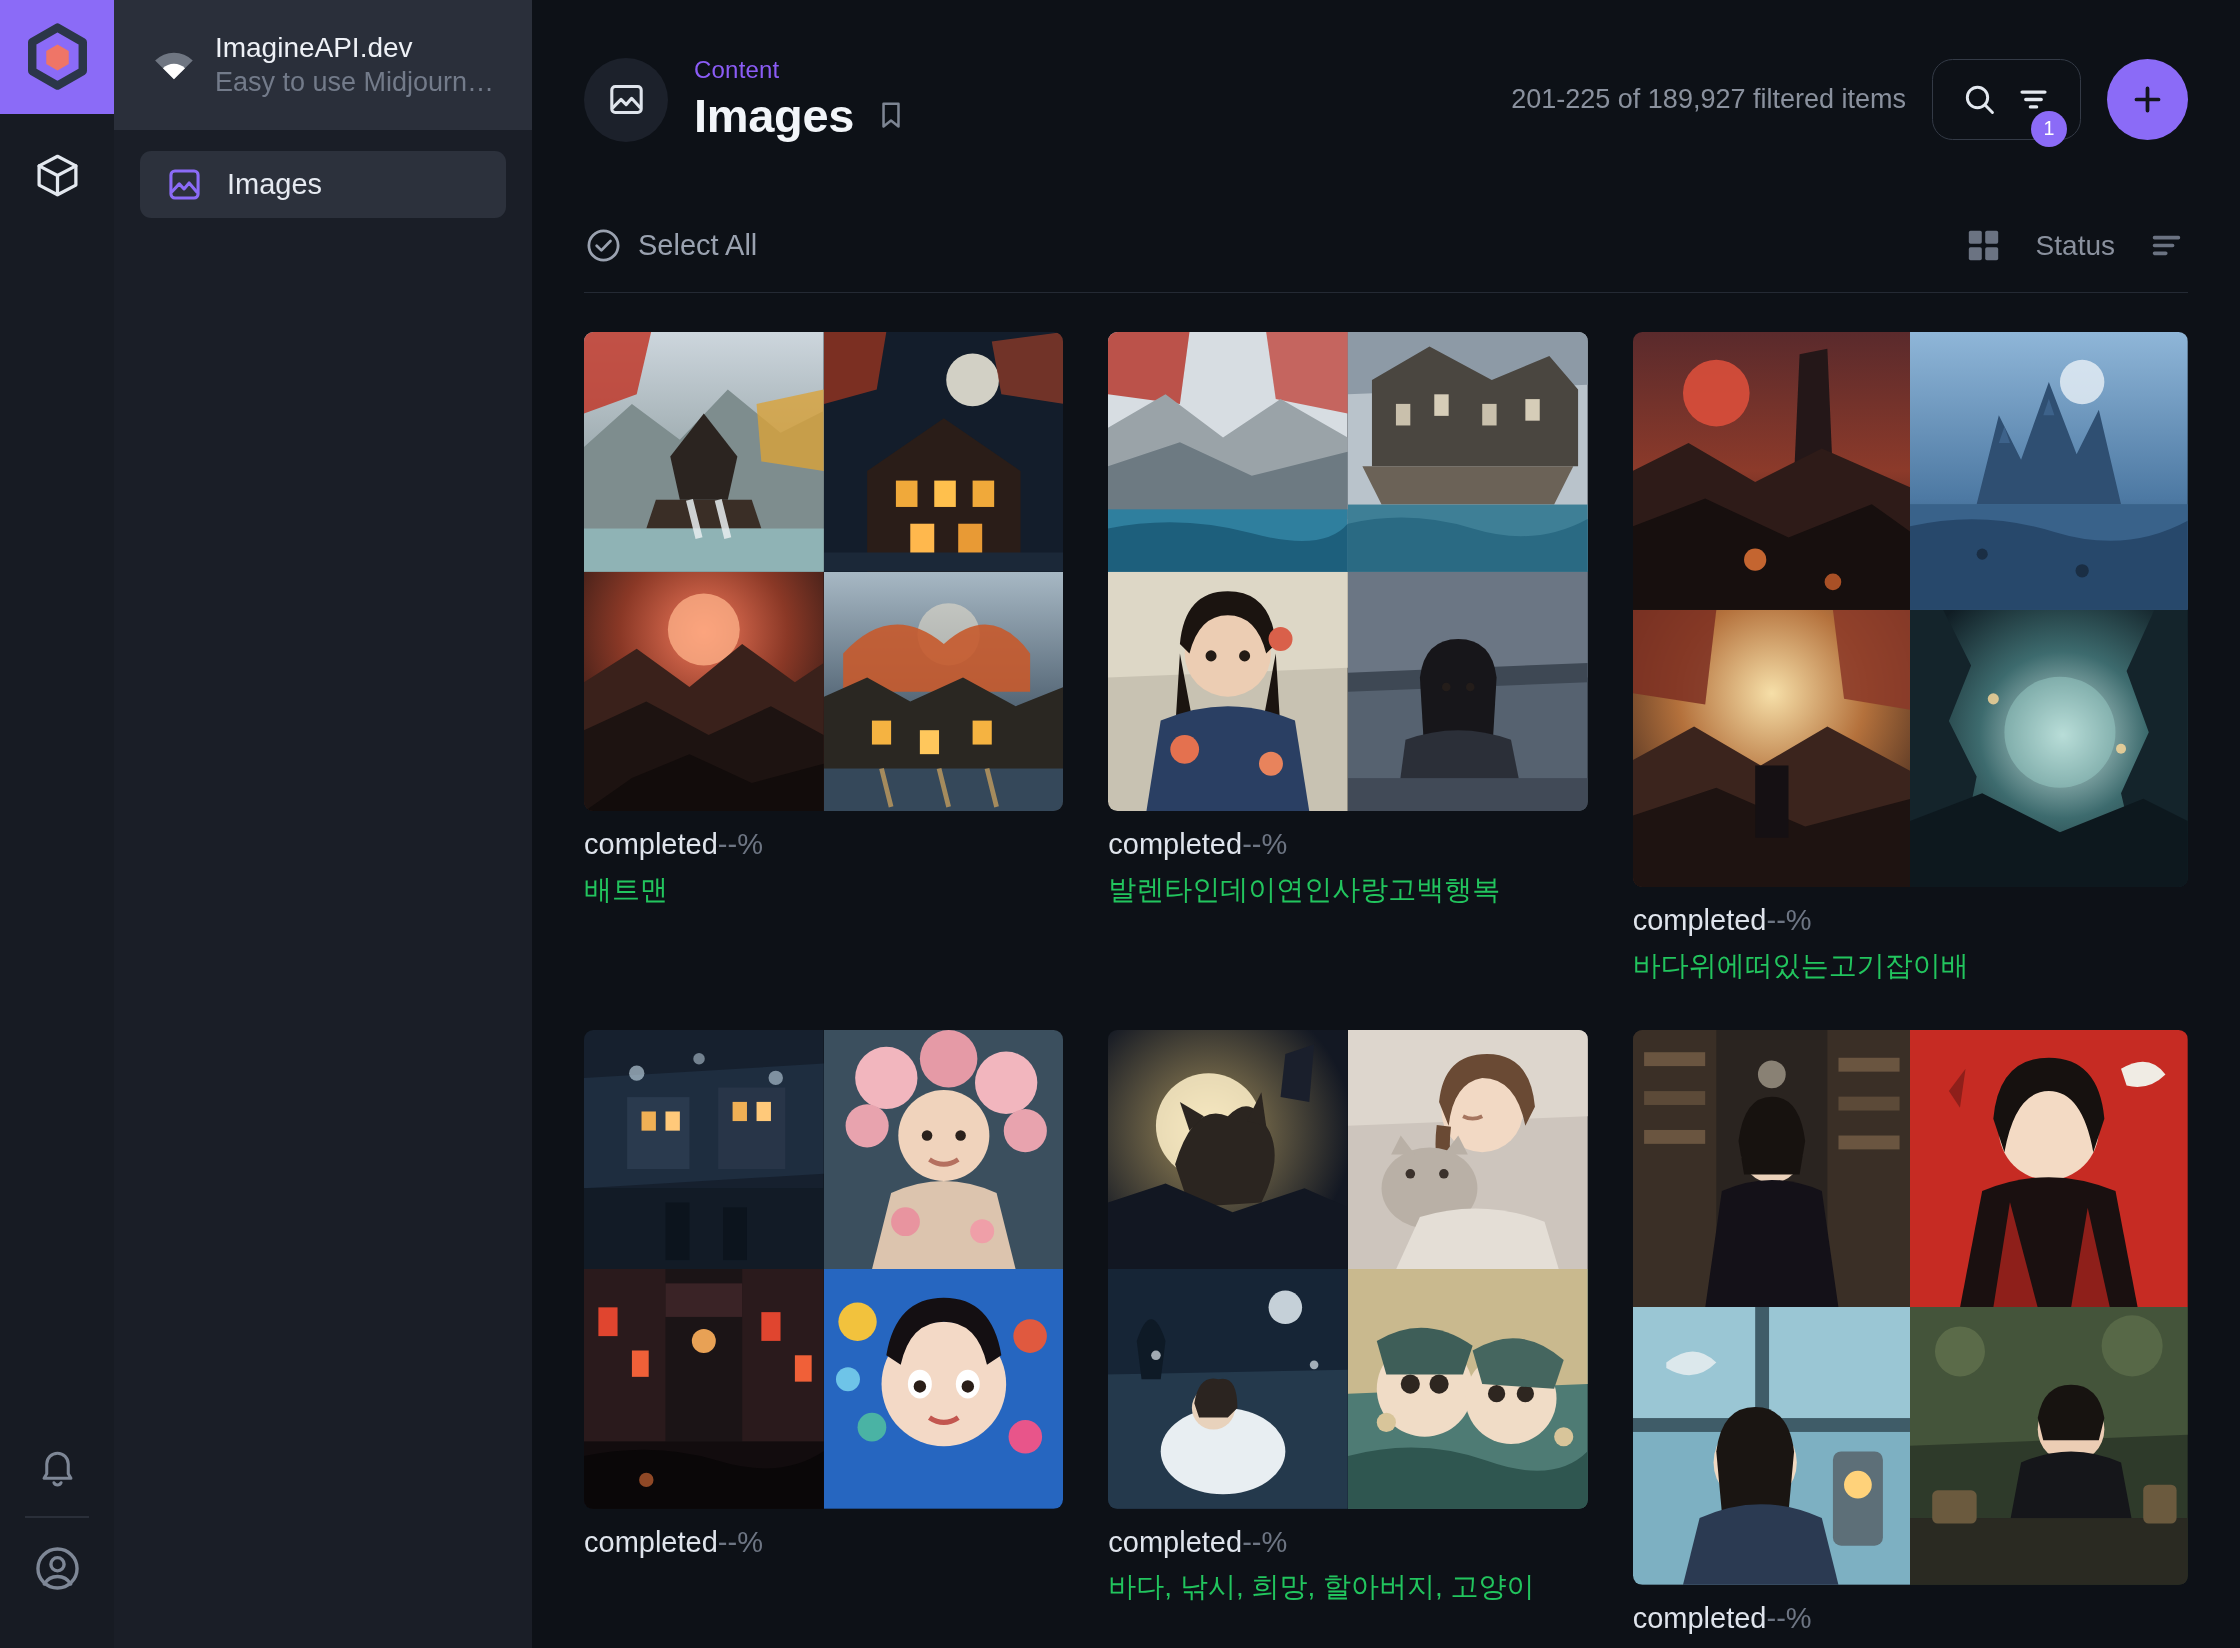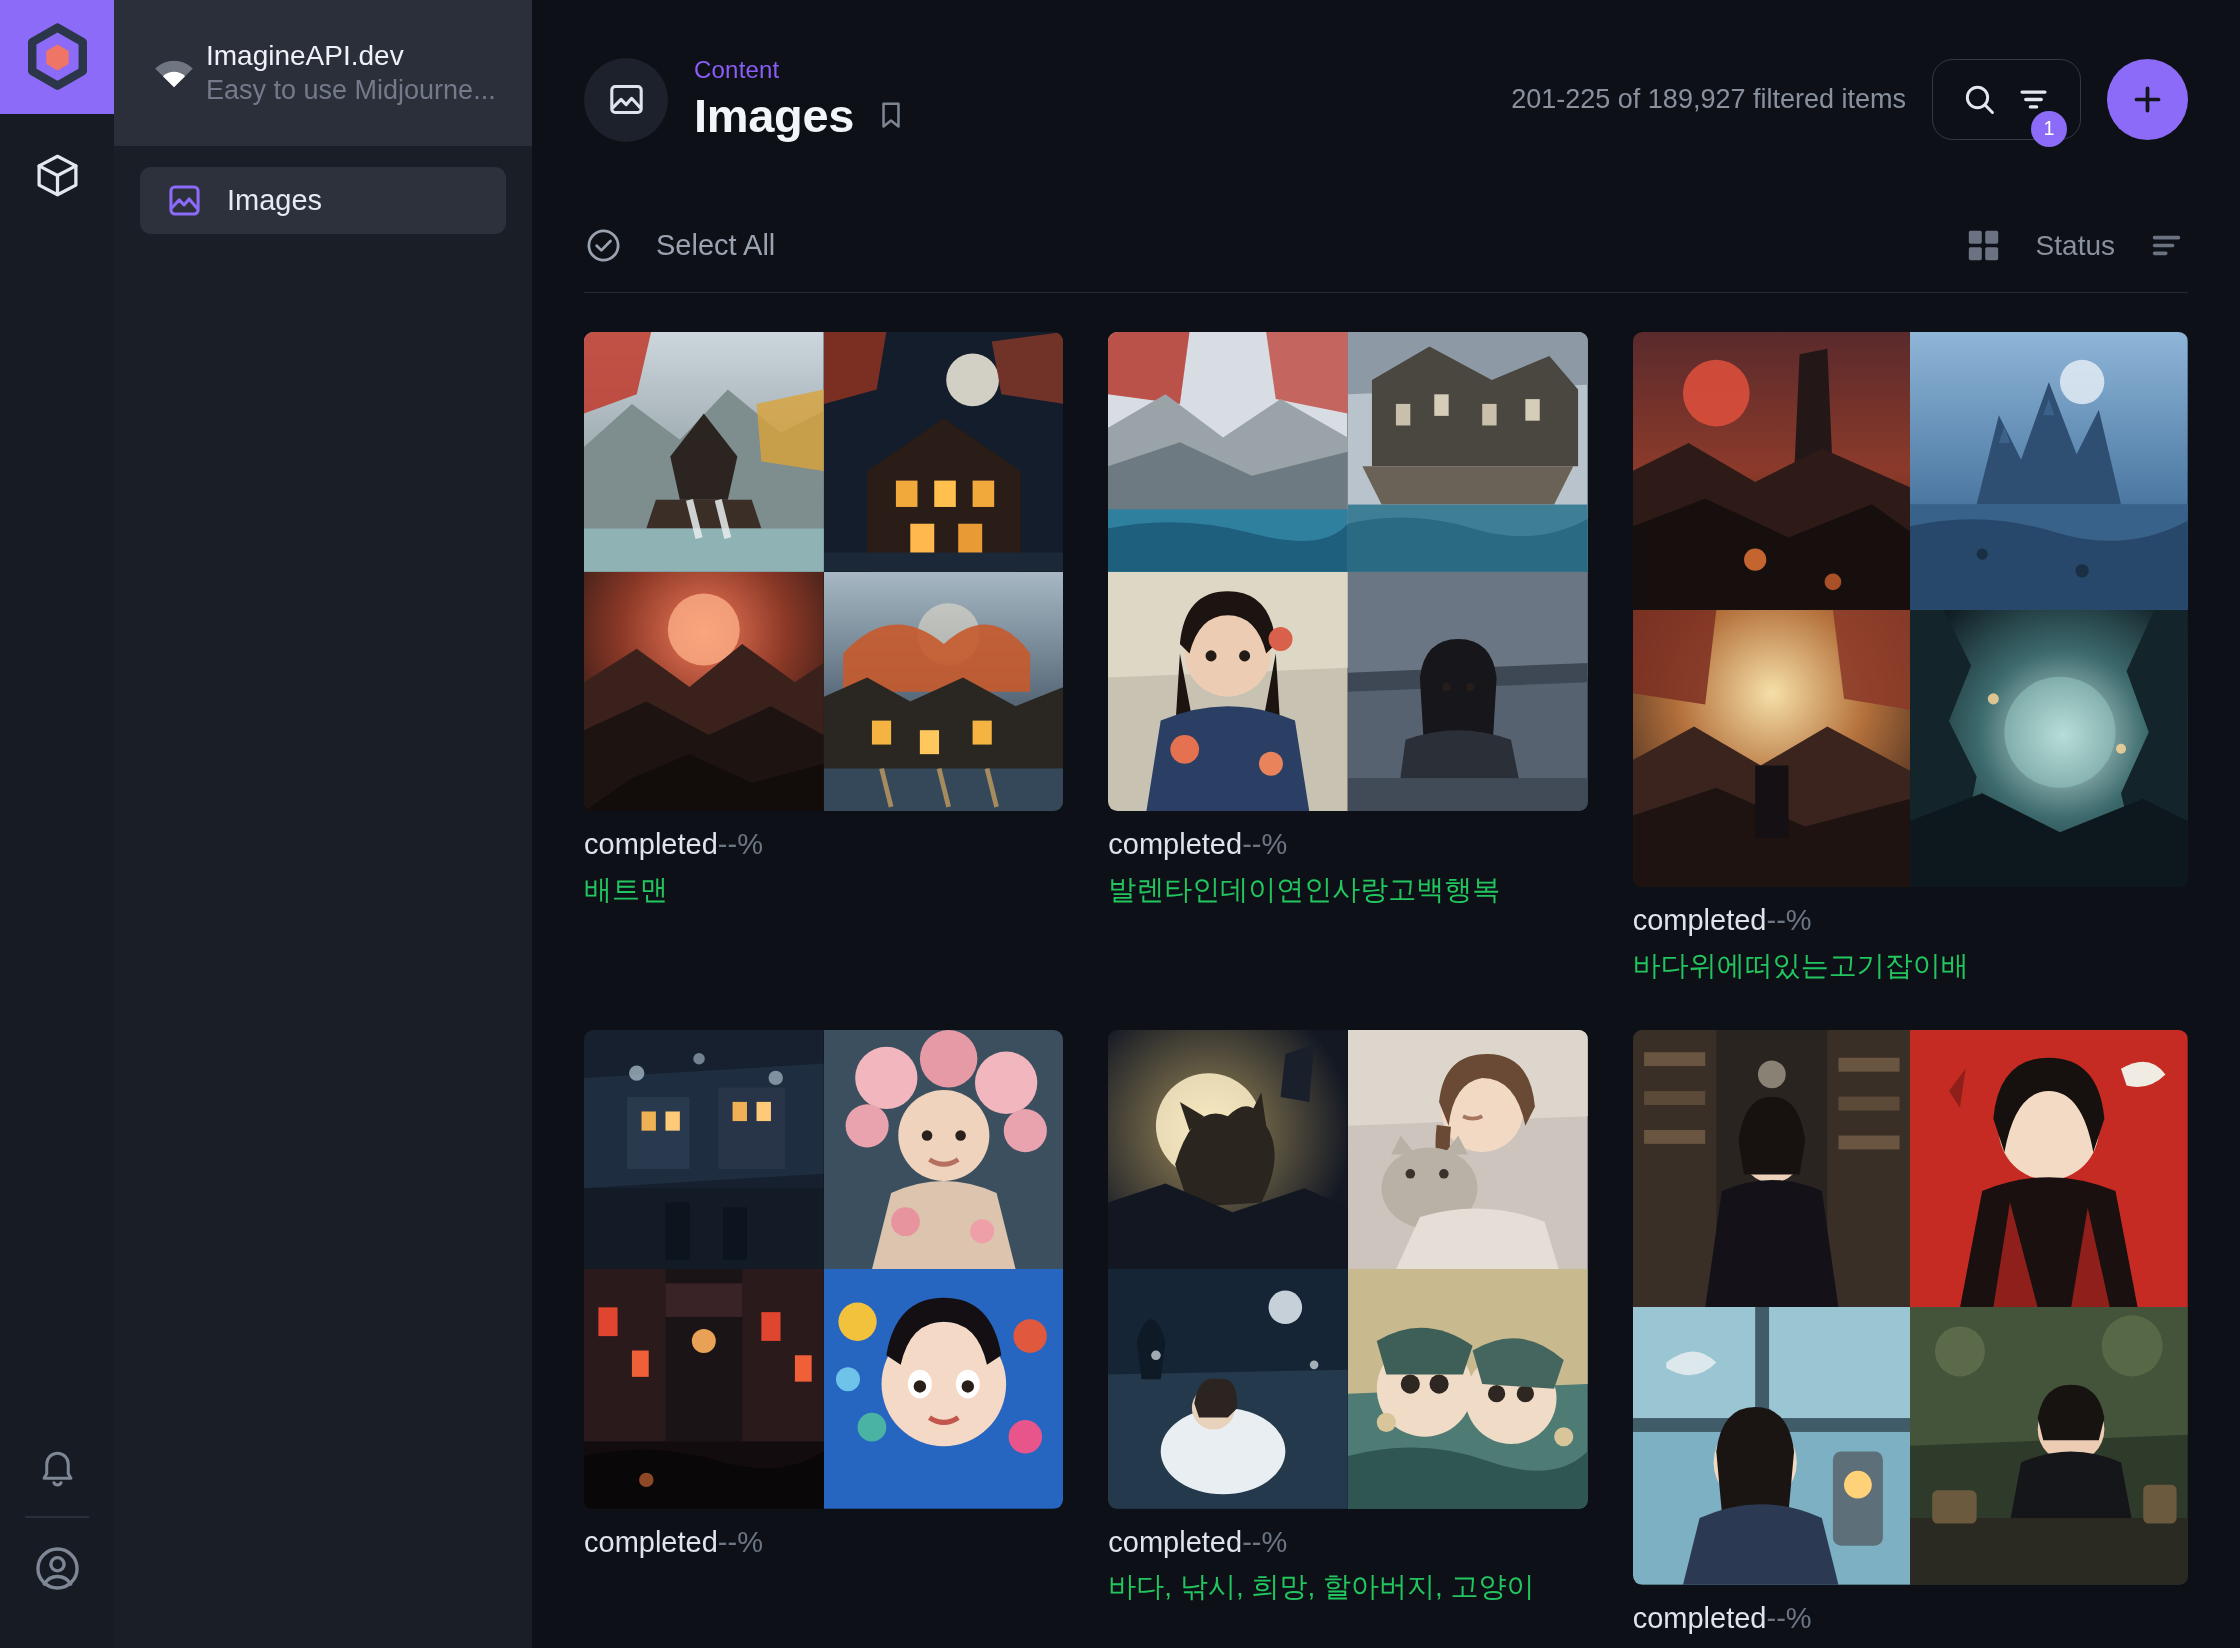"ImagineAPI.dev" .brand { gap: 6px -> 15px; height: 146px -> 130px }
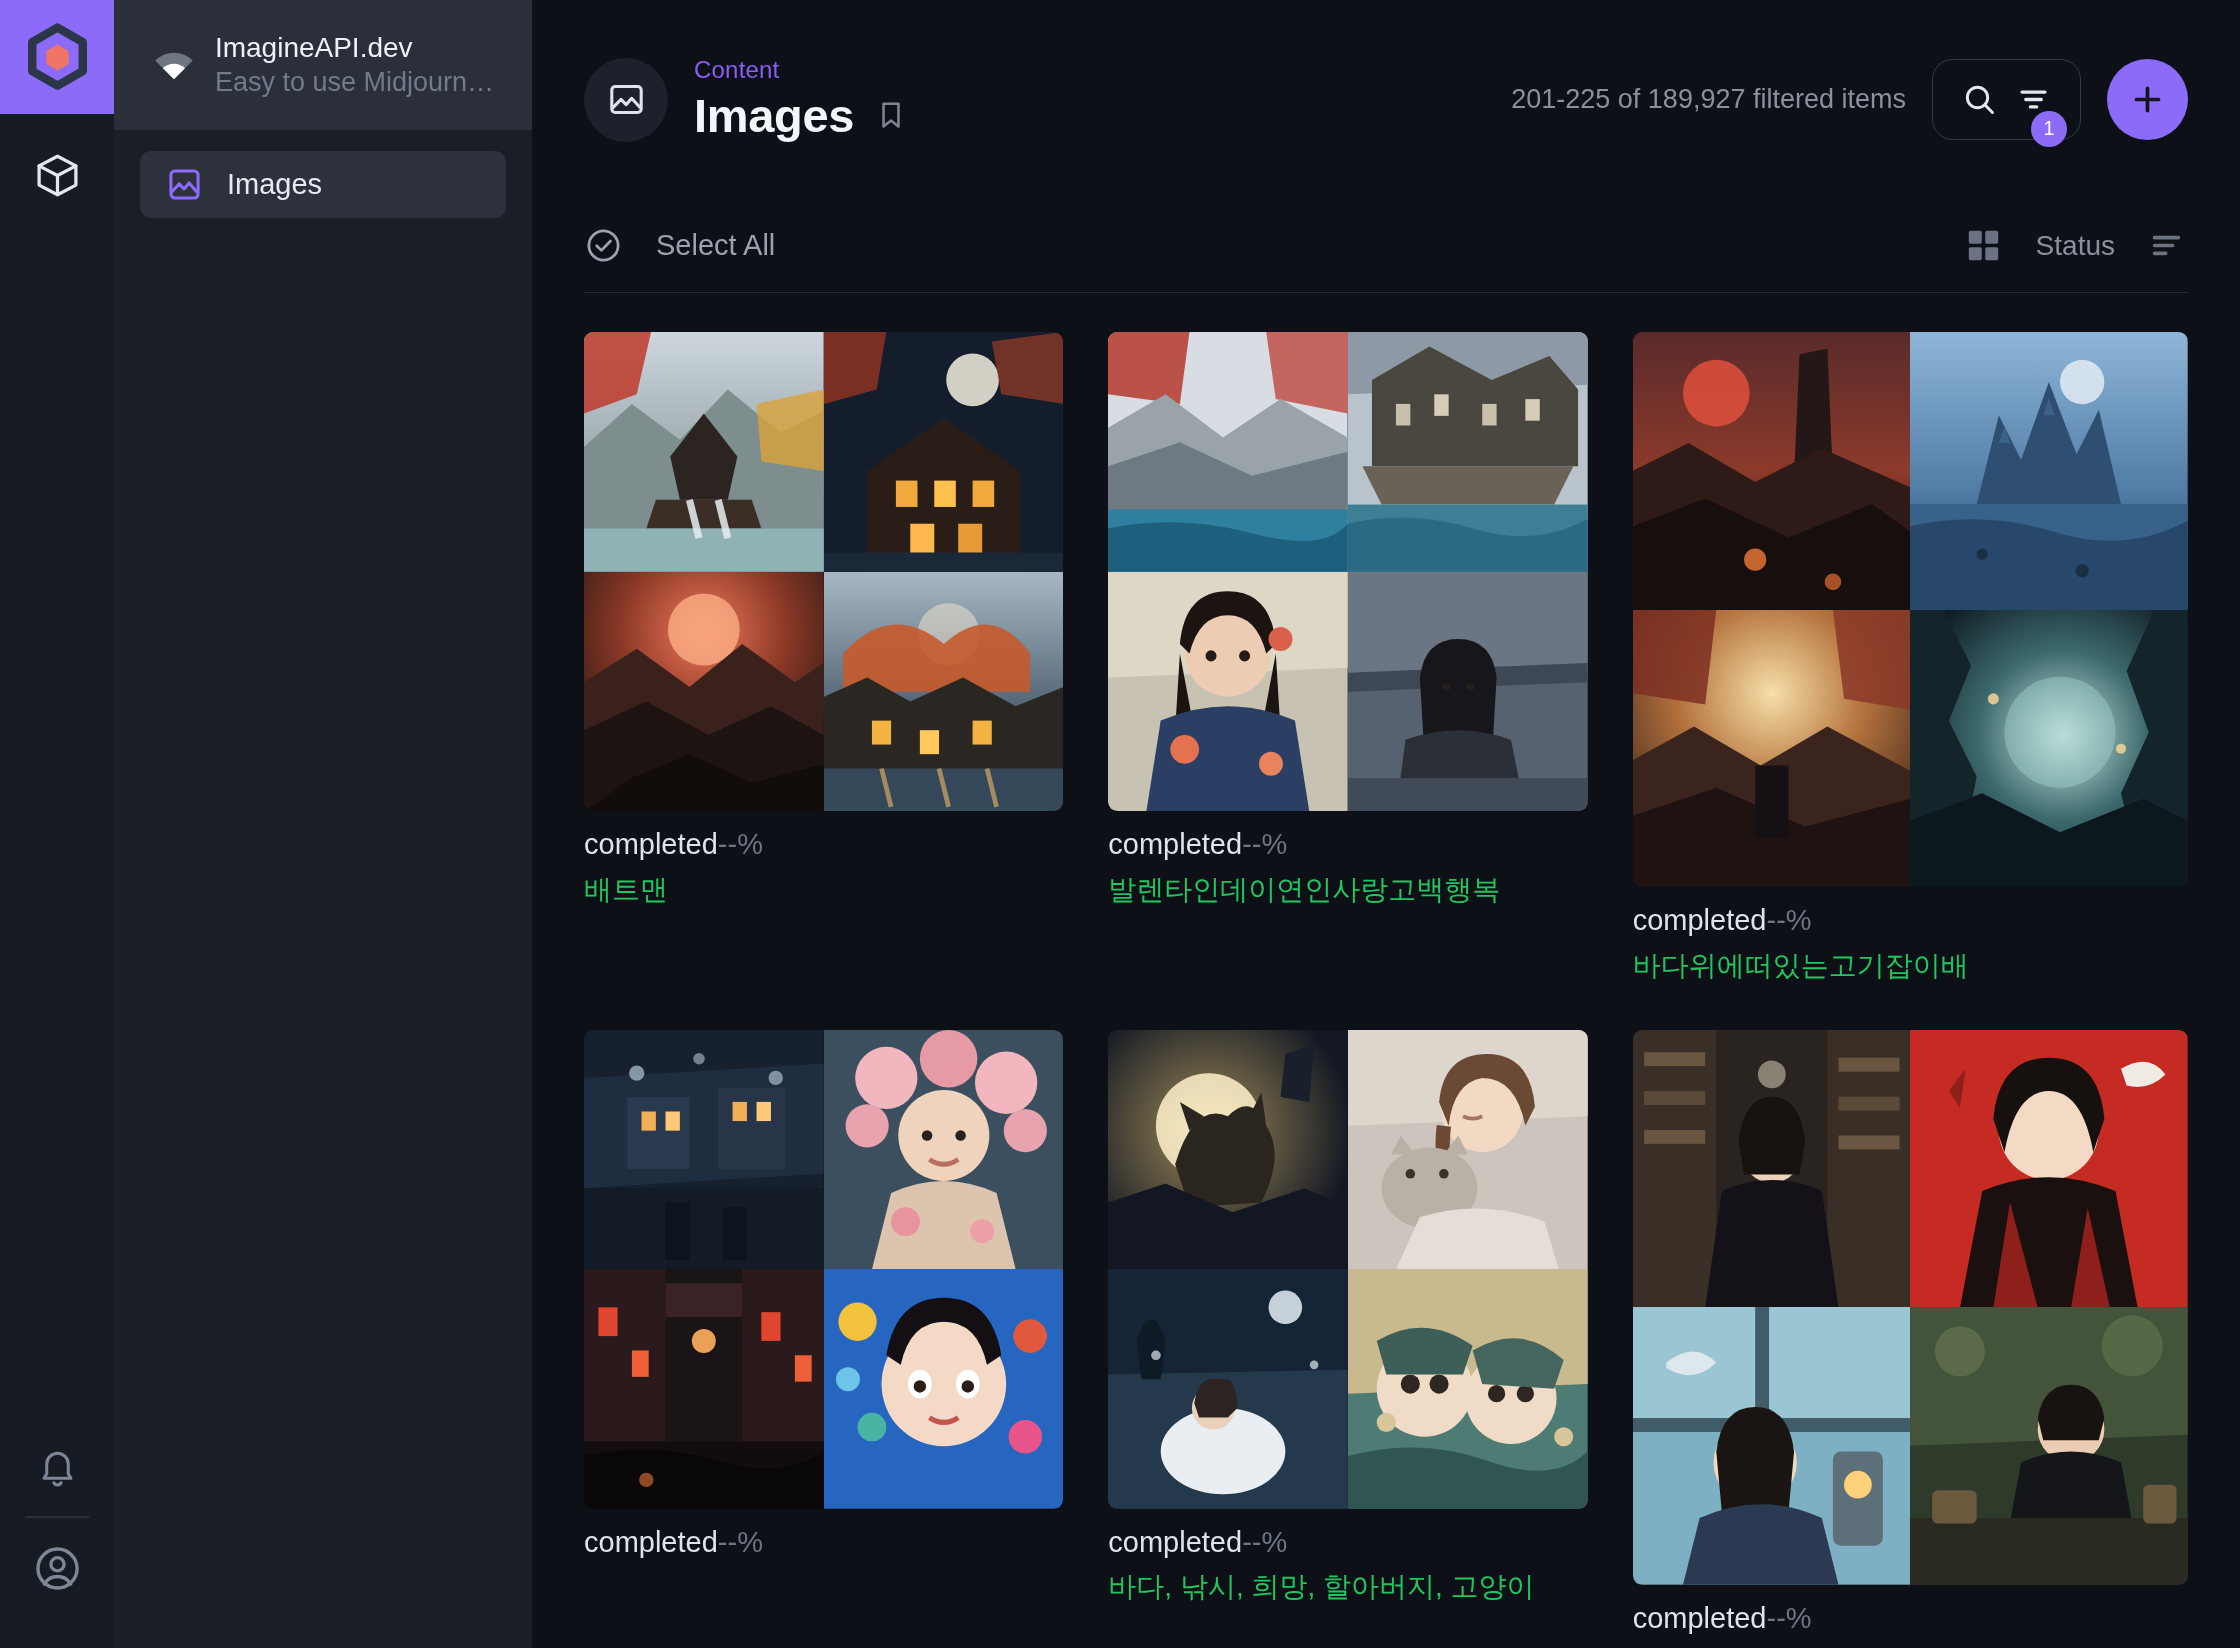"Select All" .select-all { gap: 33px -> 15px }
